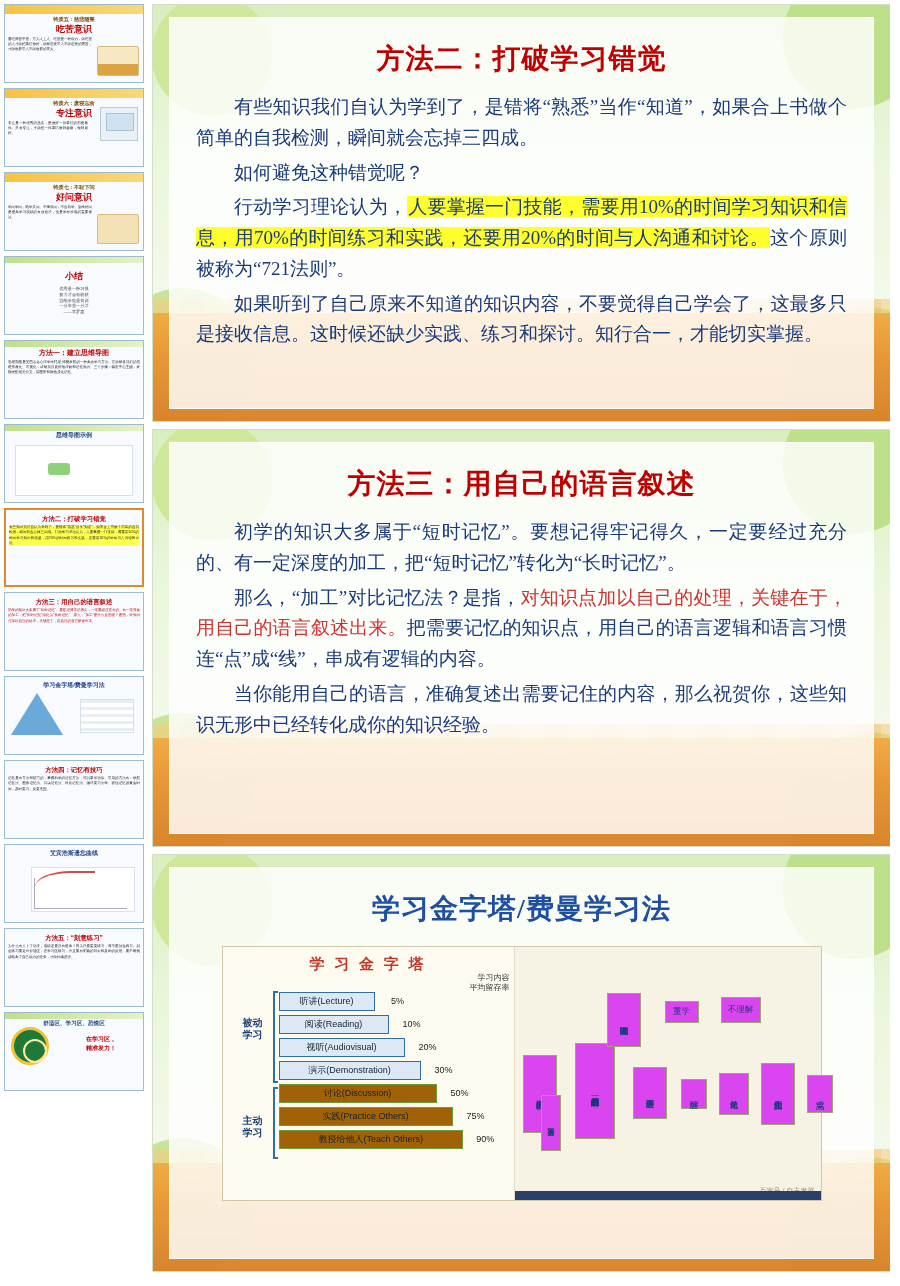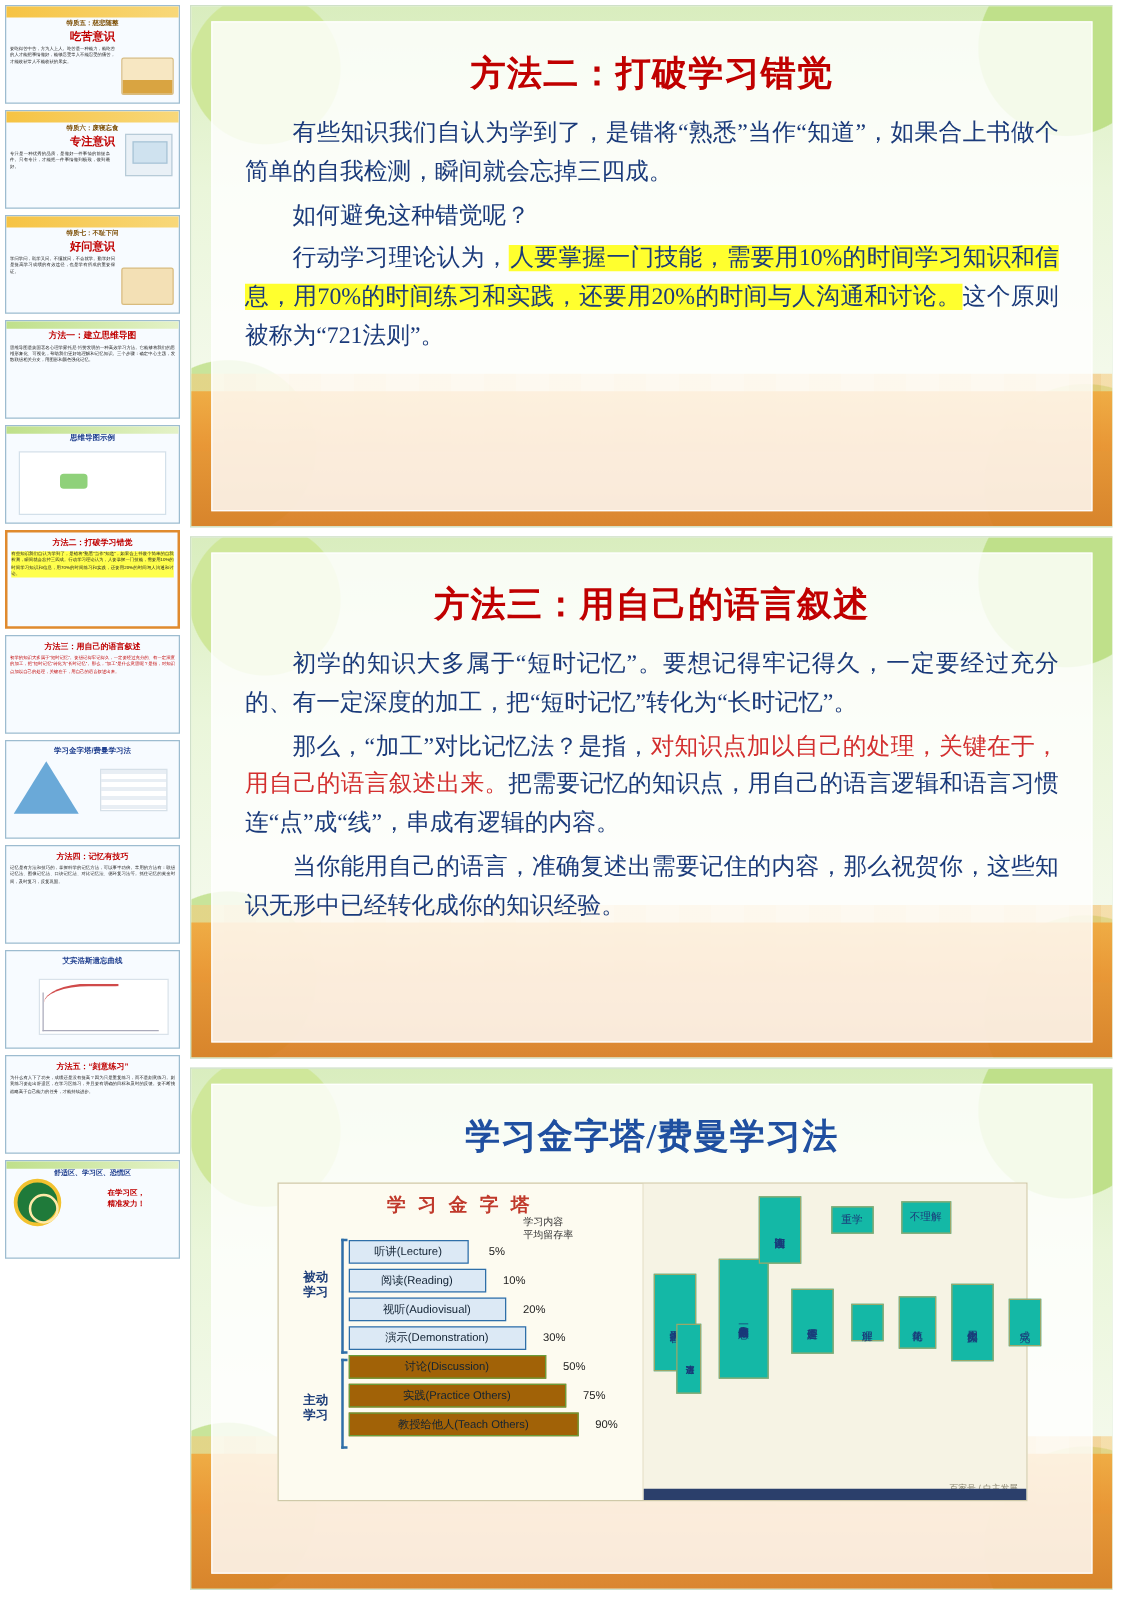"小结" div.thumb { html: none -> <div> <div></div> <div> <div>小结</div> <div>优秀是一种习惯 努力才会有收获 勤能补拙是良训 一分辛苦一分才 ——学罗盘</div> </div> </div> }
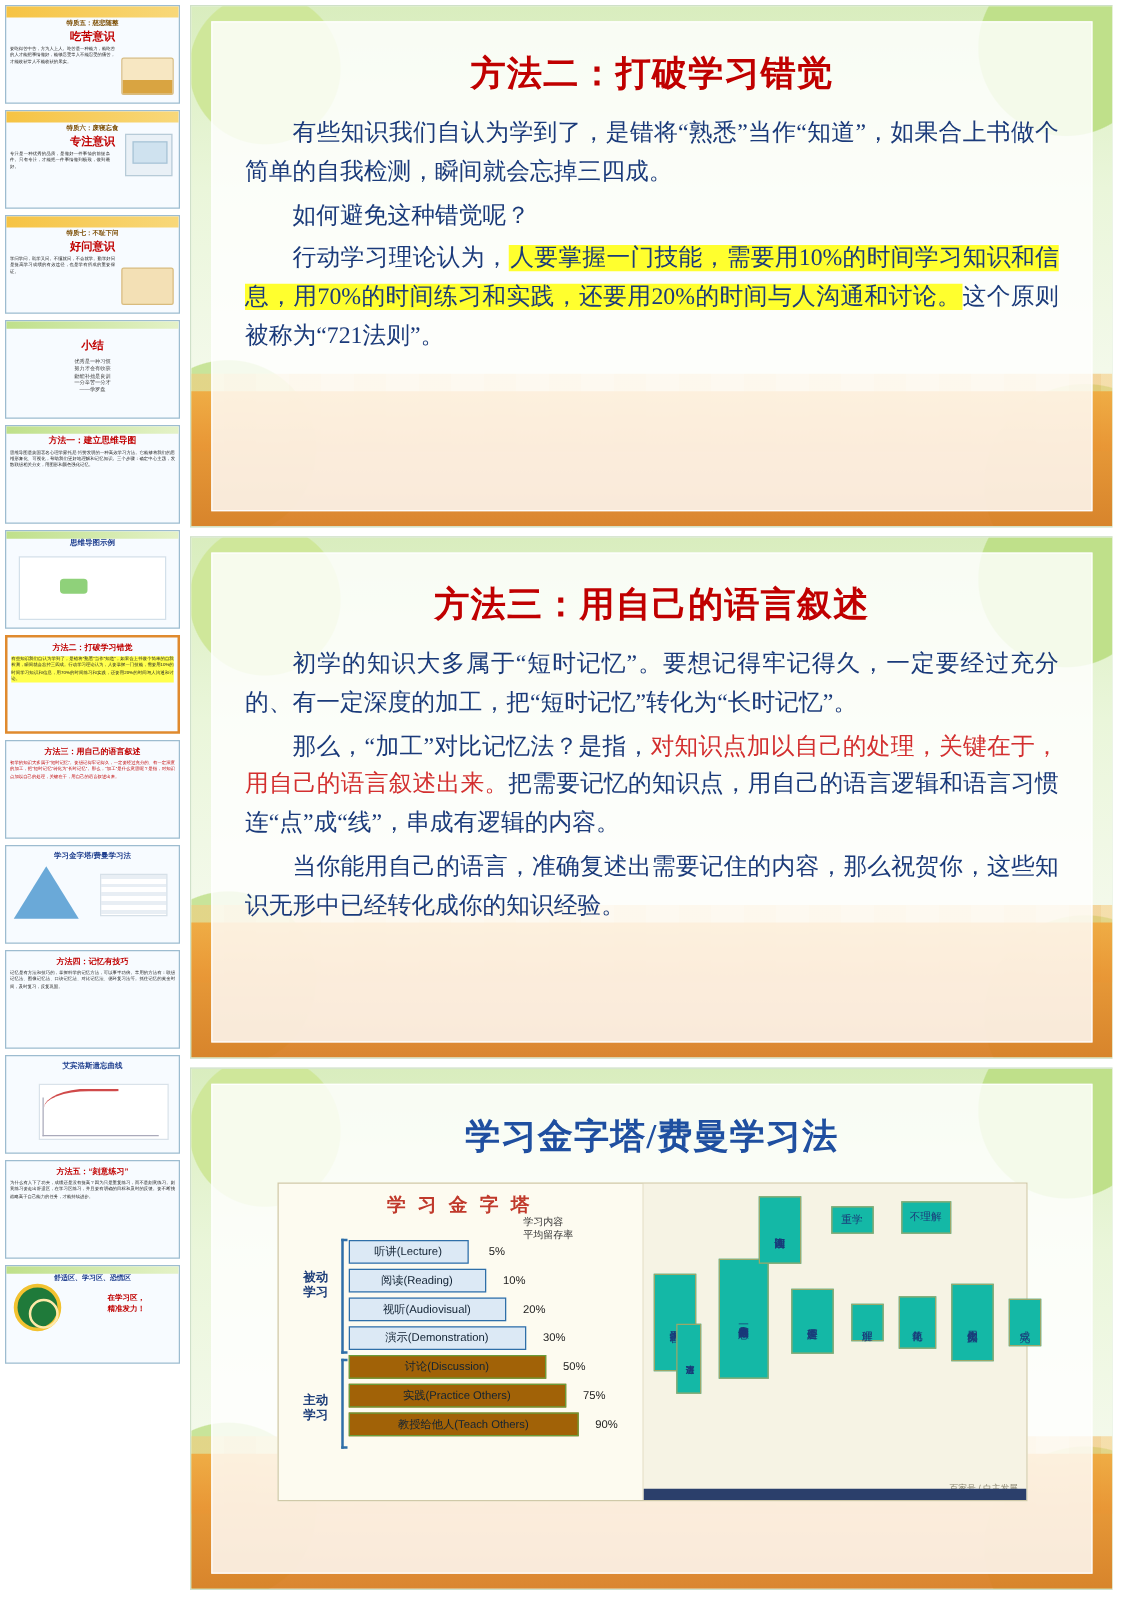"如果听到了自己原来不知道的知识内容，不要觉得自己学会了，这最多只是接收信息。这时" p { html: none -> <p><span>如果听到了自己原来不知道的知识内容，不要觉得自己学会了，这最多只是接收信息。这时候还缺少实践、练习和探讨。知行合一，才能切实掌握。</span></p> }
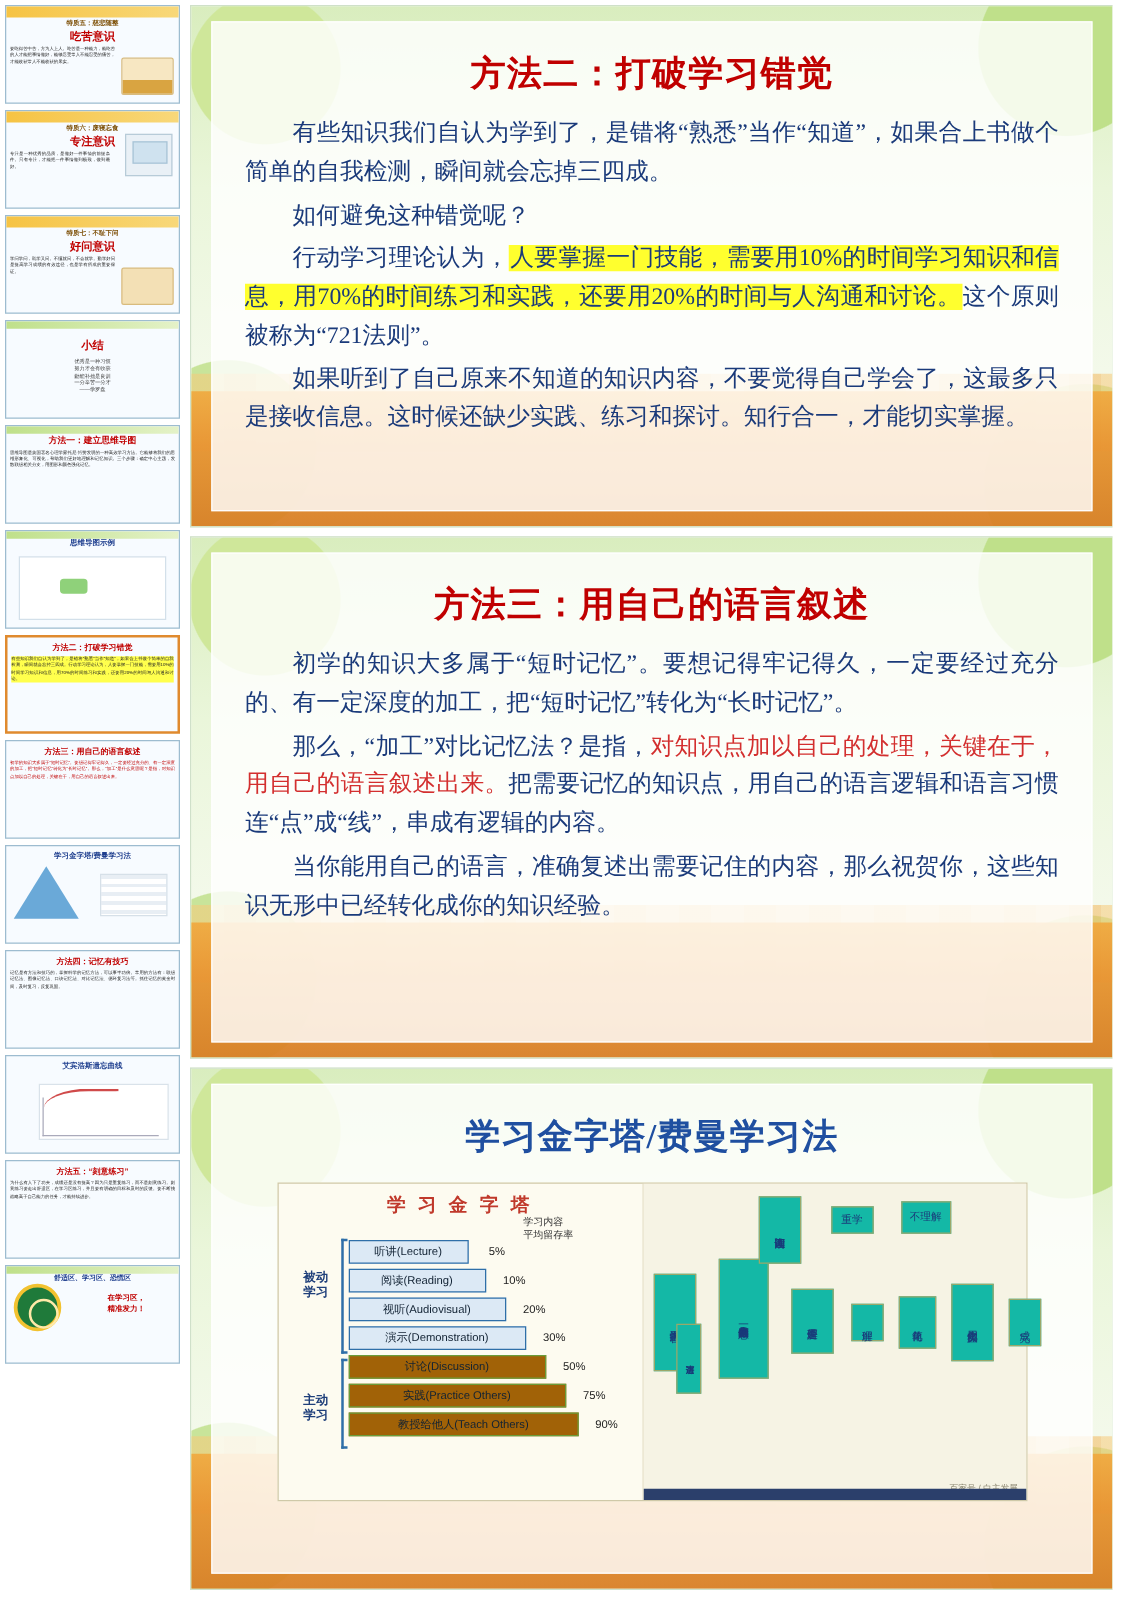"学习内容" .fig-colhead { right: 17px -> 4px; text-align: left -> right }
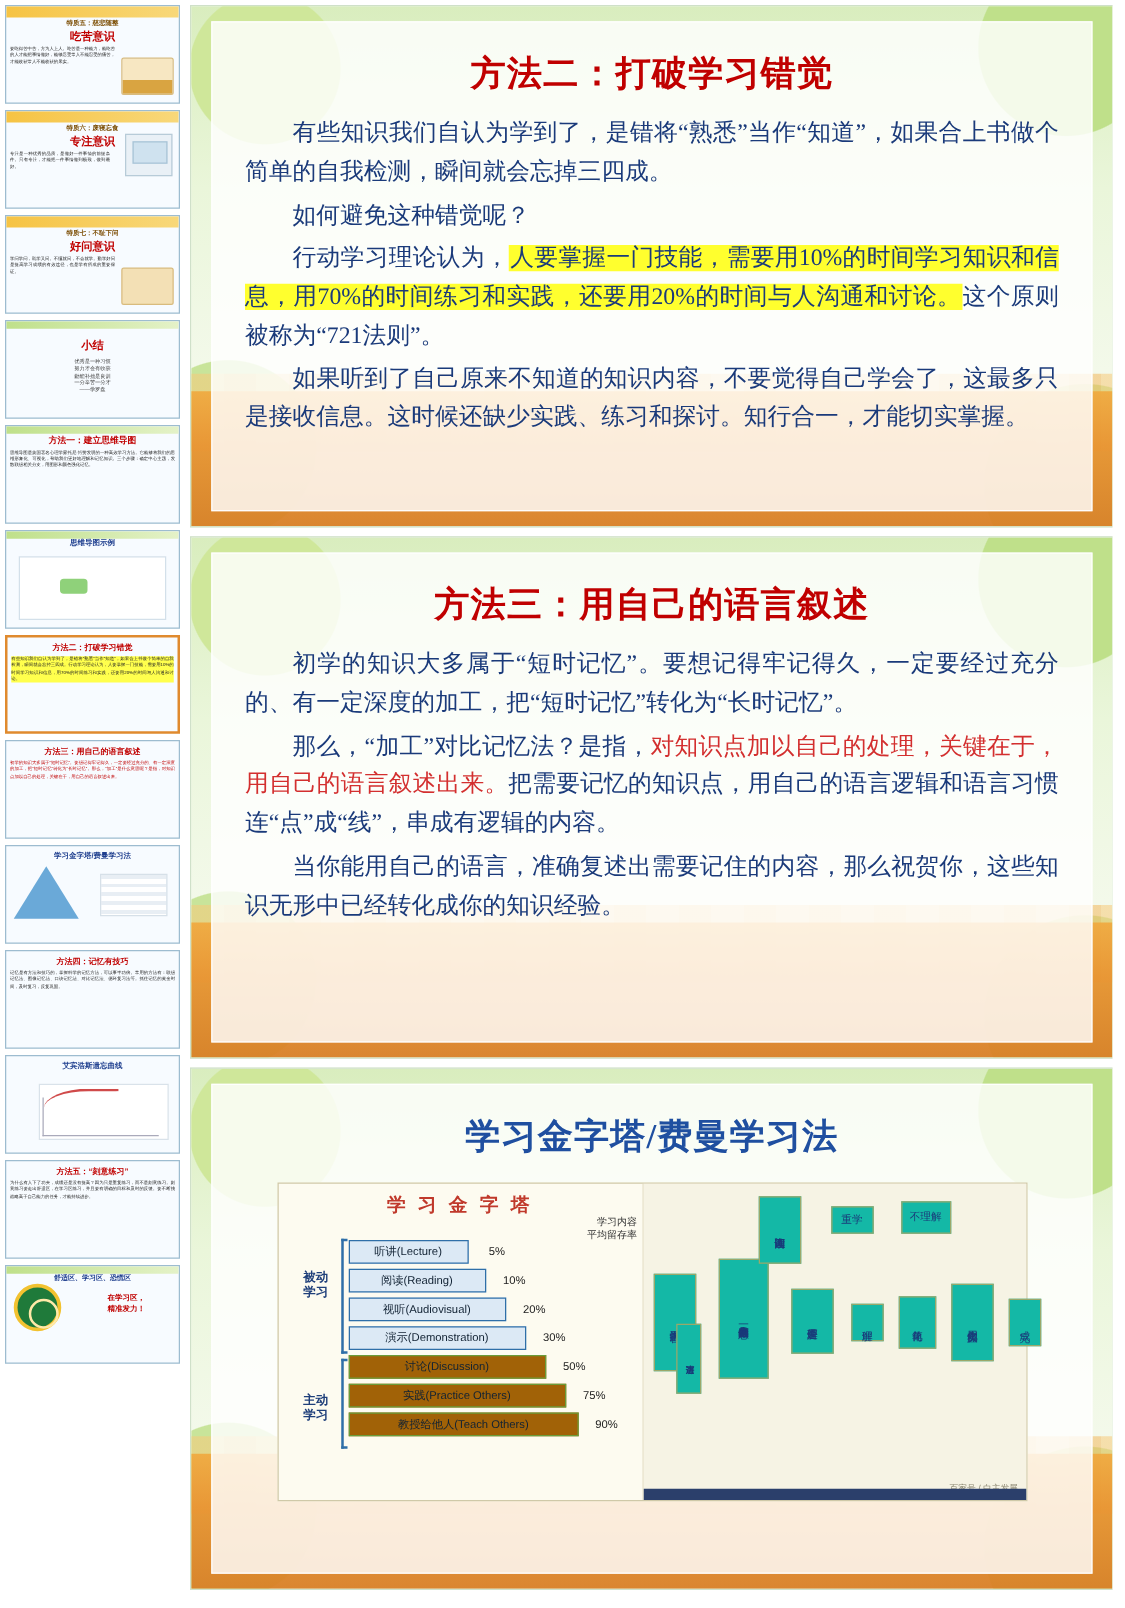"重学" .flow-node { background: #14b8a6 -> #d946ef; margin-top: none -> 36px }
